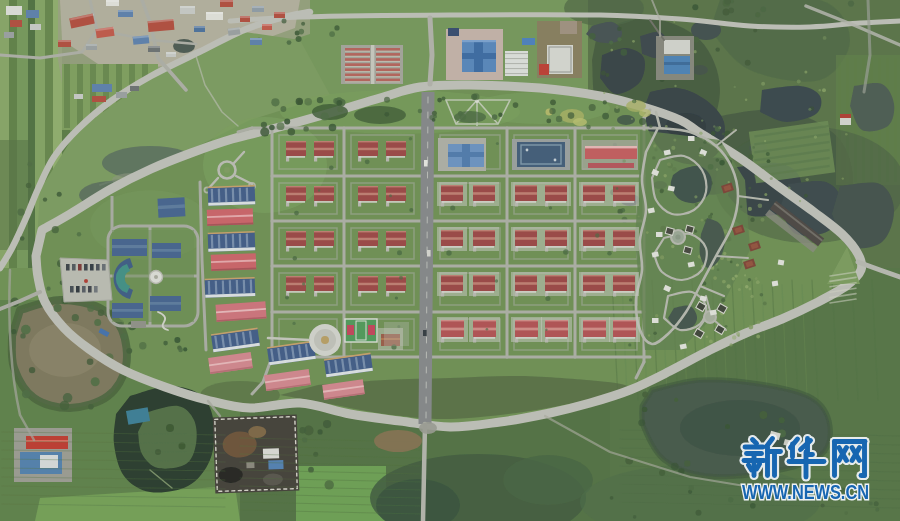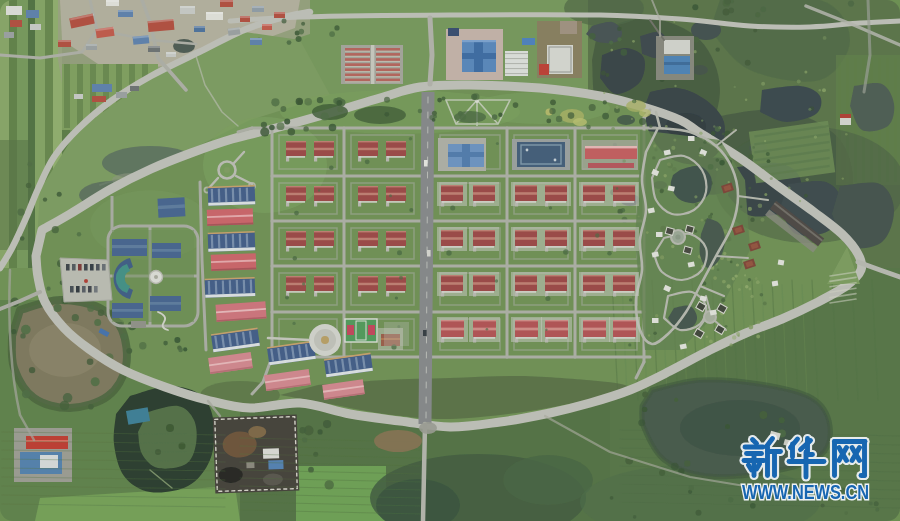"WWW.NEWS.CN" #scene { border-radius: 13px -> none }
